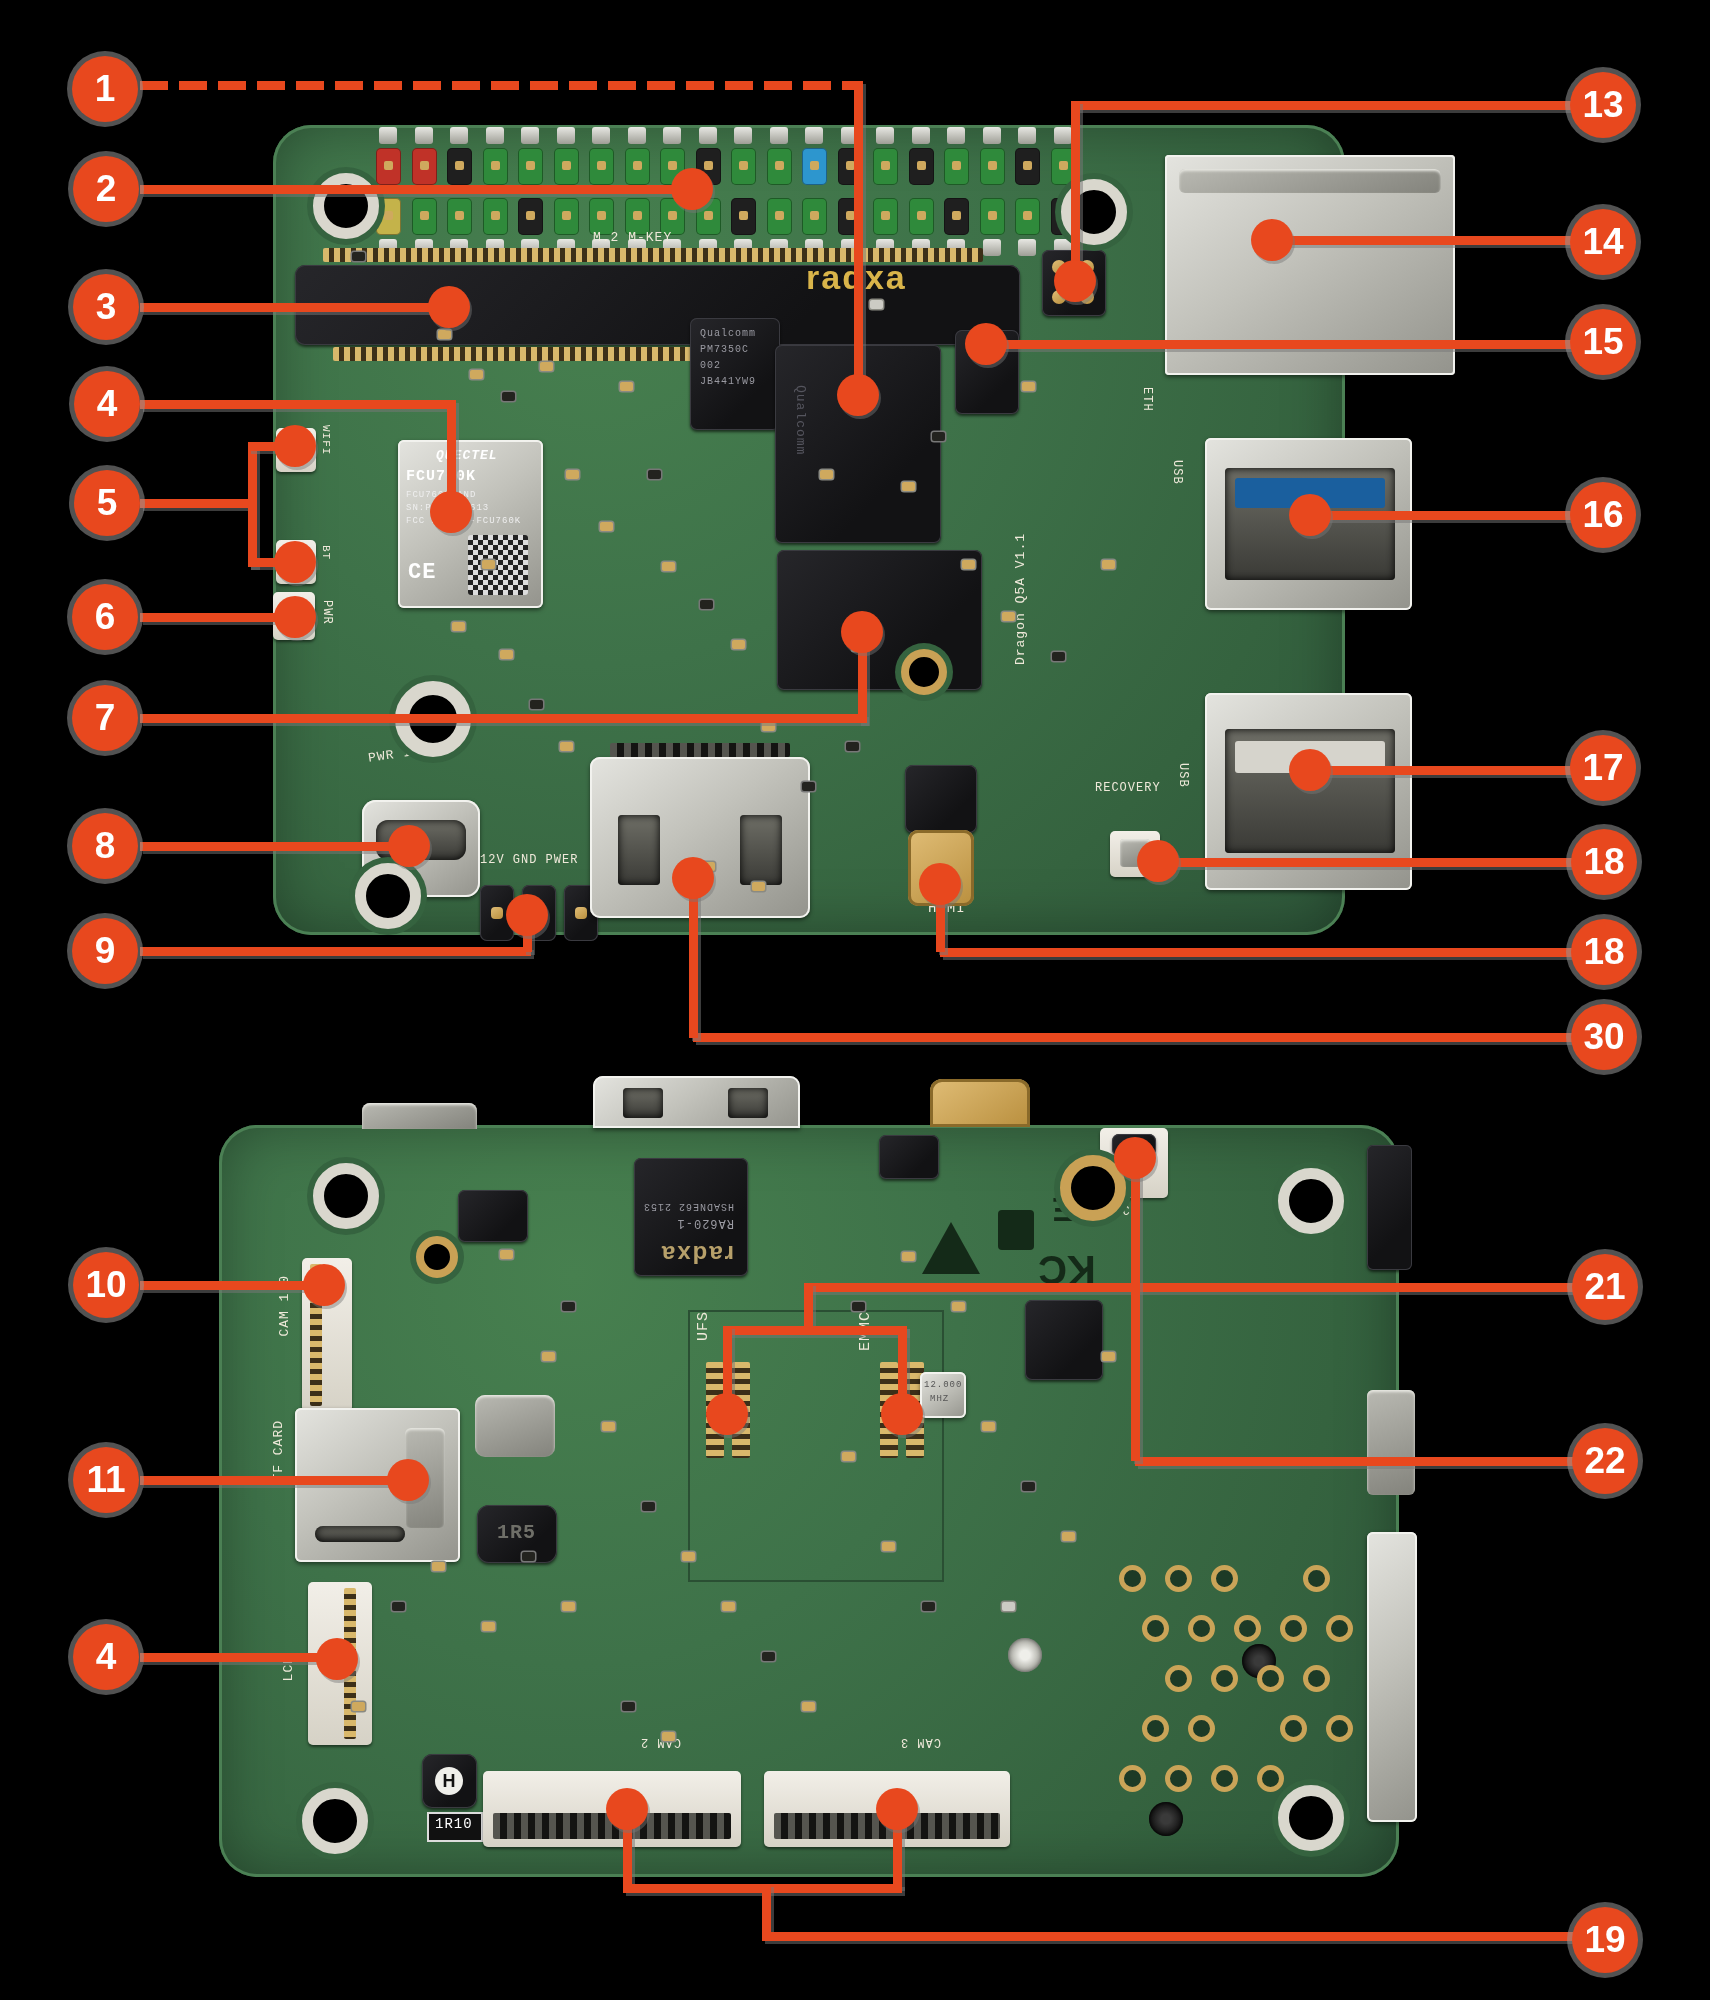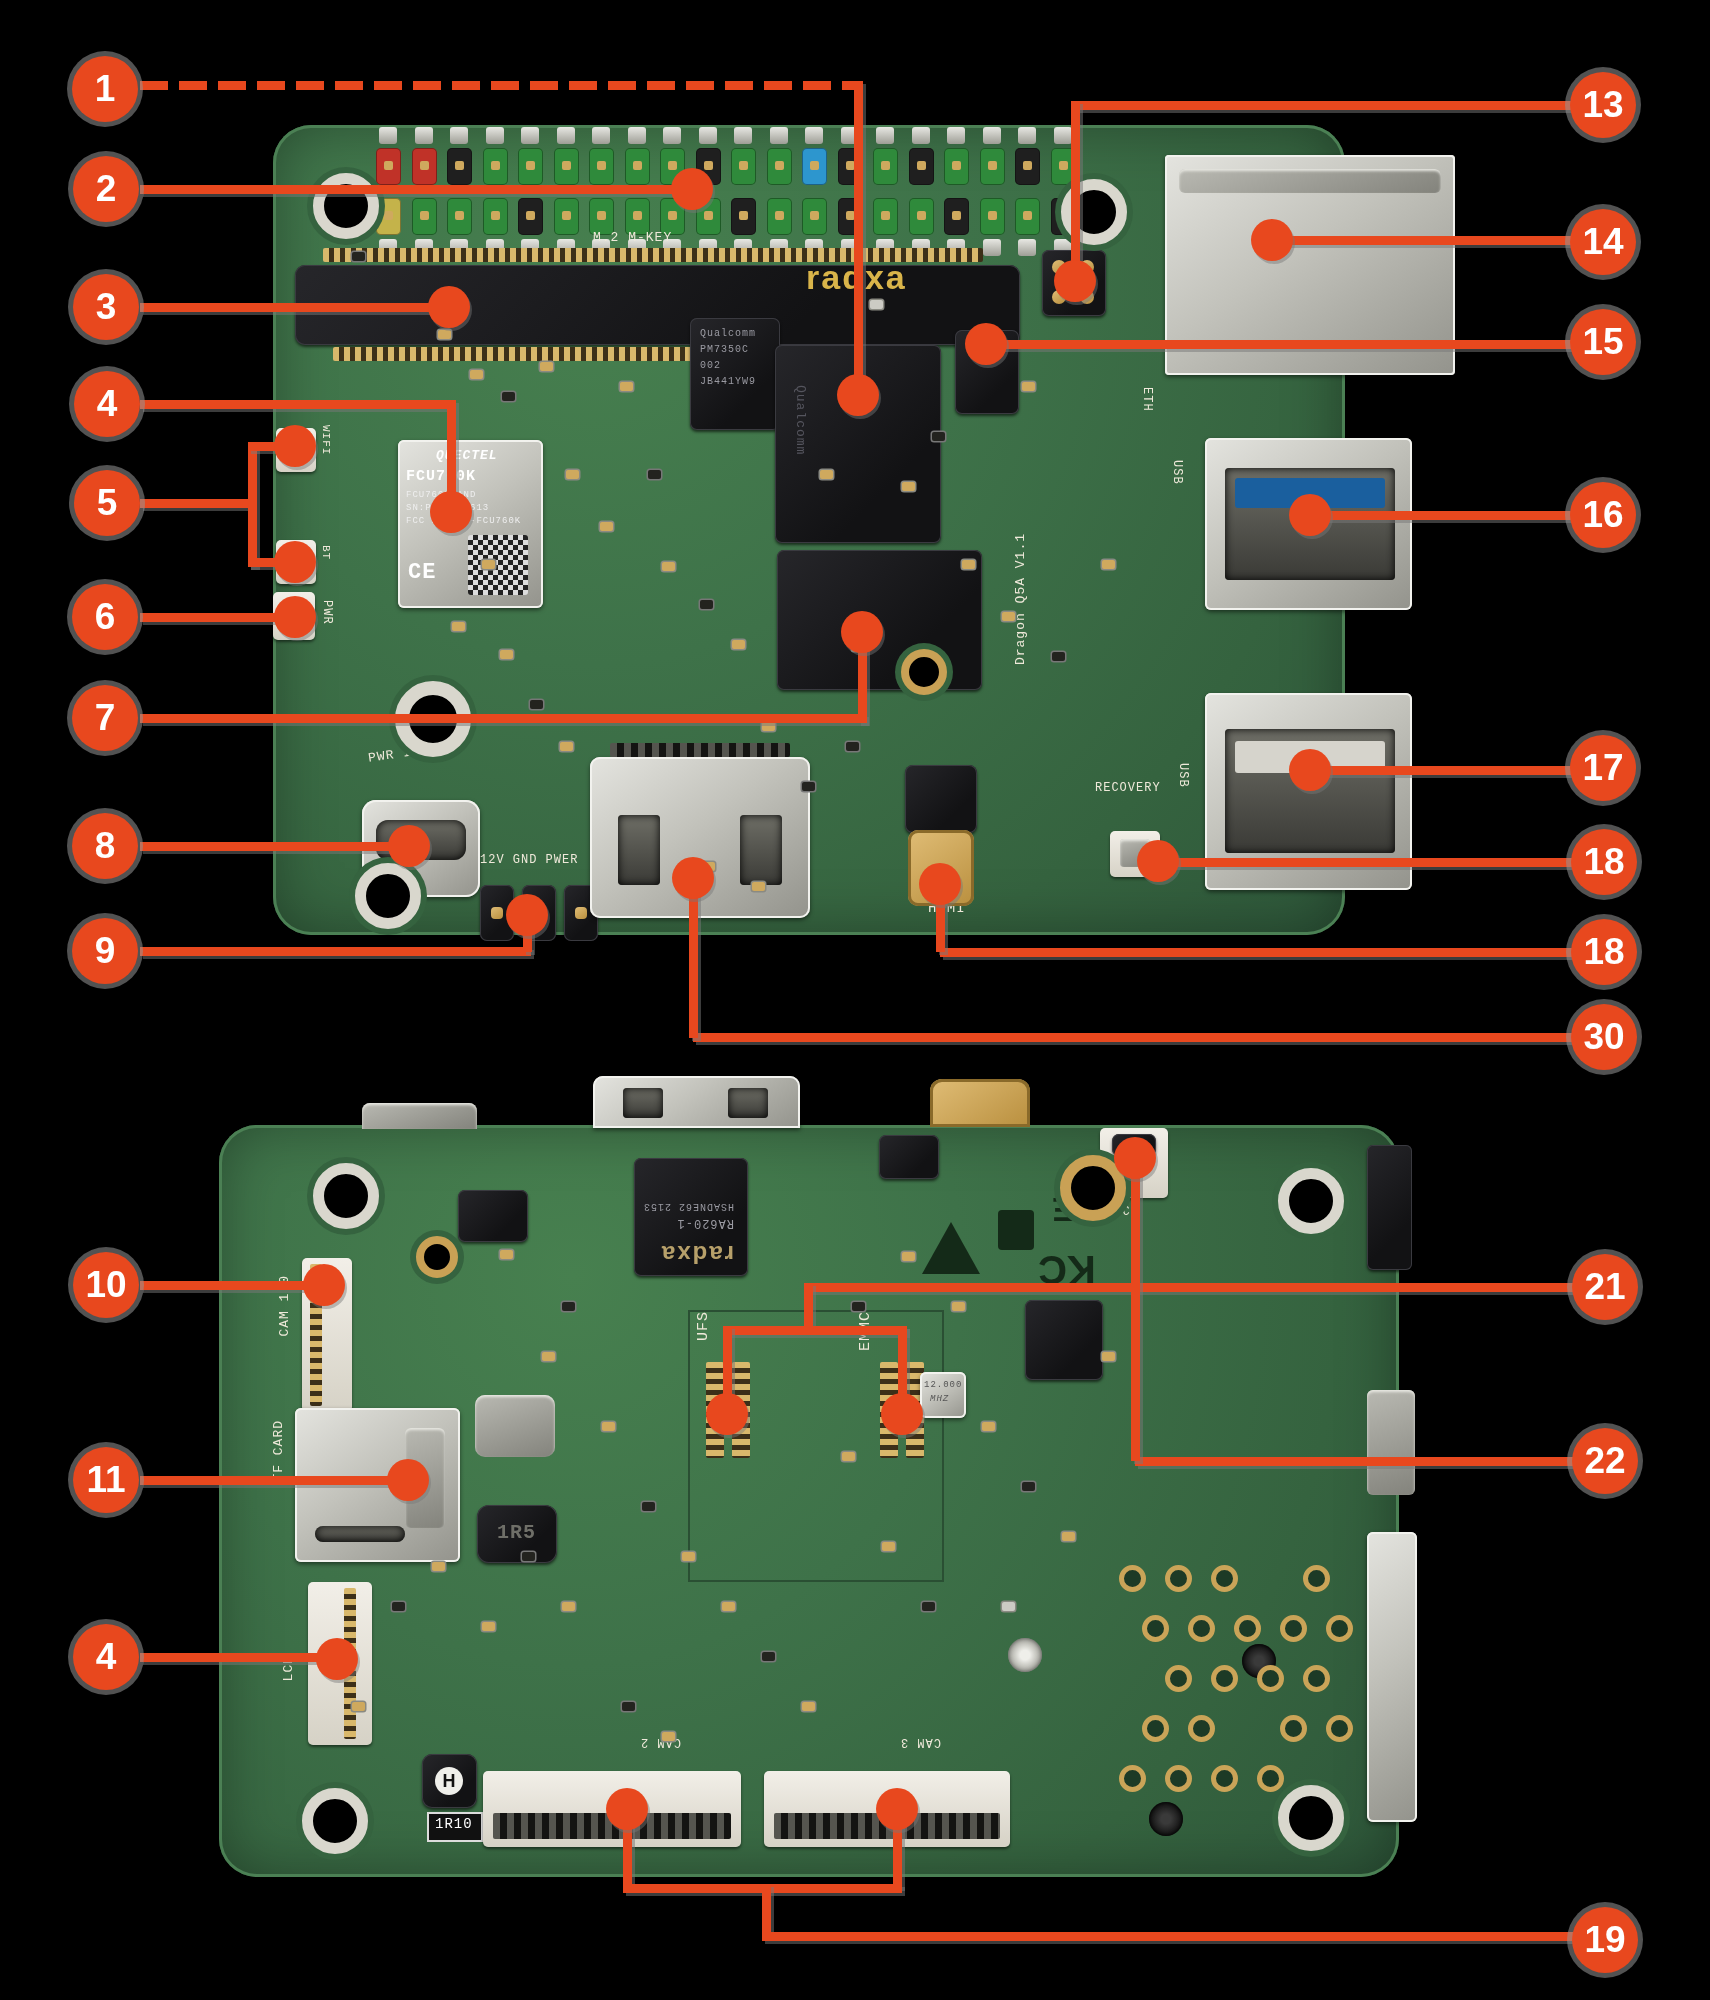"MHZ" div.silk { font-style: italic -> none }
